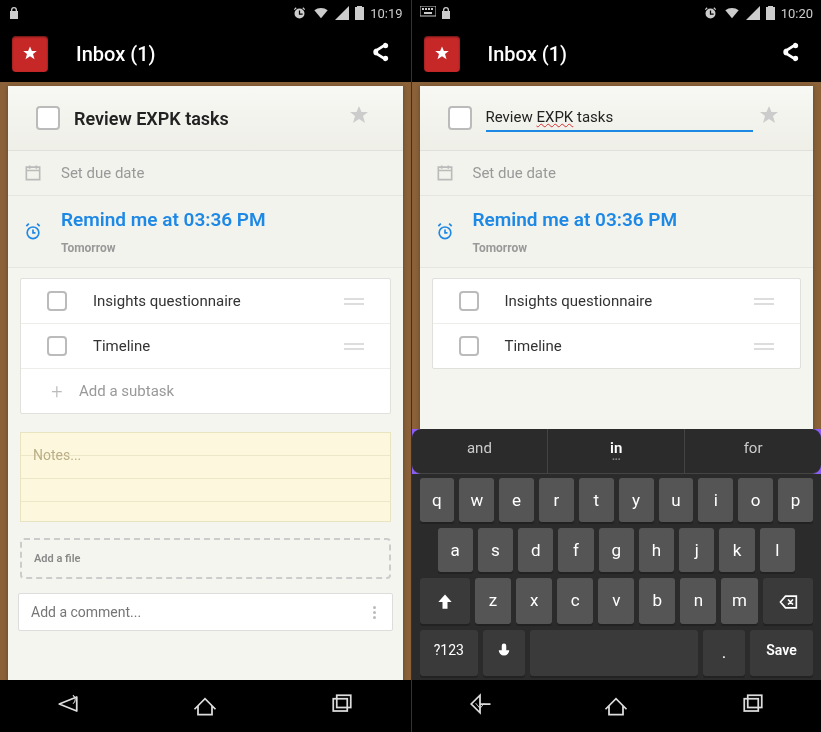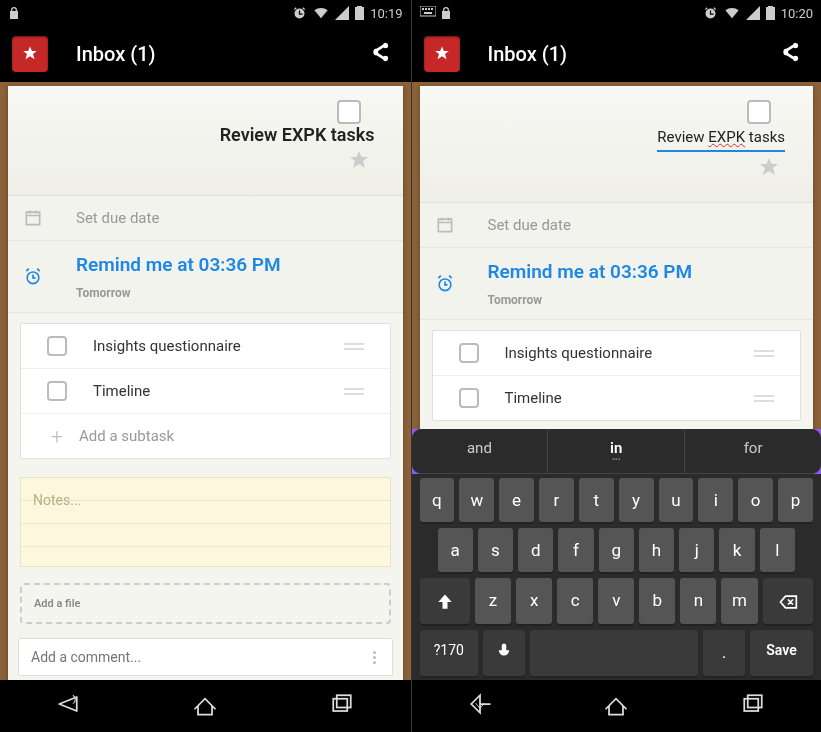"Review EXPK tasks" .task-header { align-items: flex-end -> center; flex-direction: column -> none }
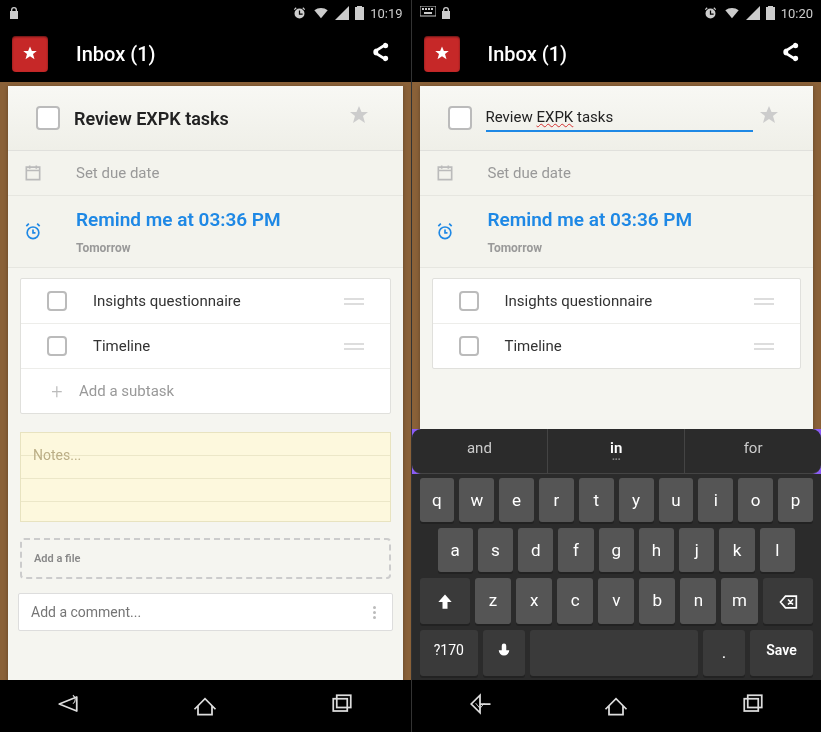"Set due date" .row { gap: 32px -> 17px }
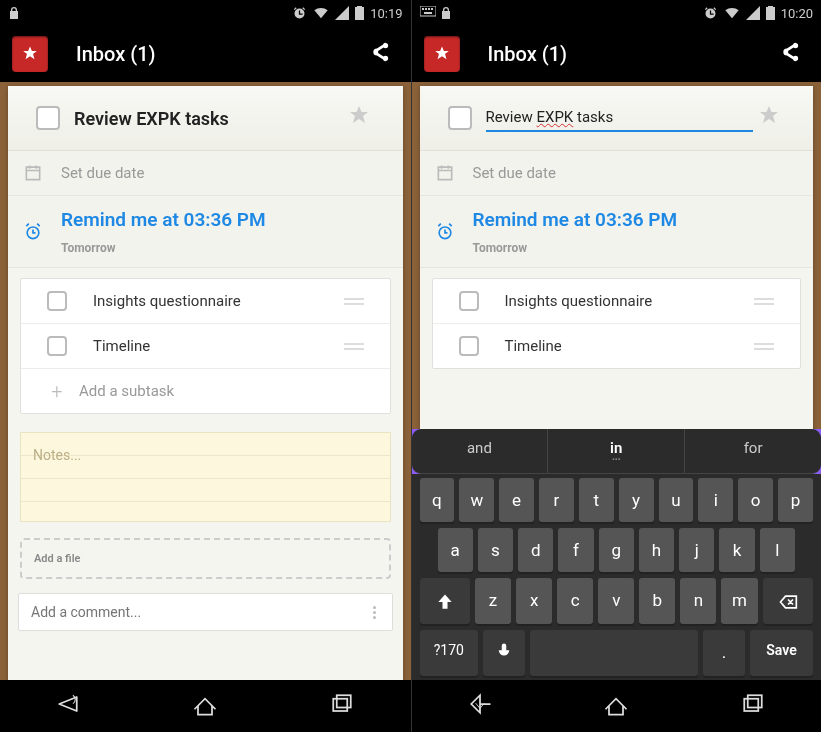"?170" div.key { text: 170 -> 123 }
